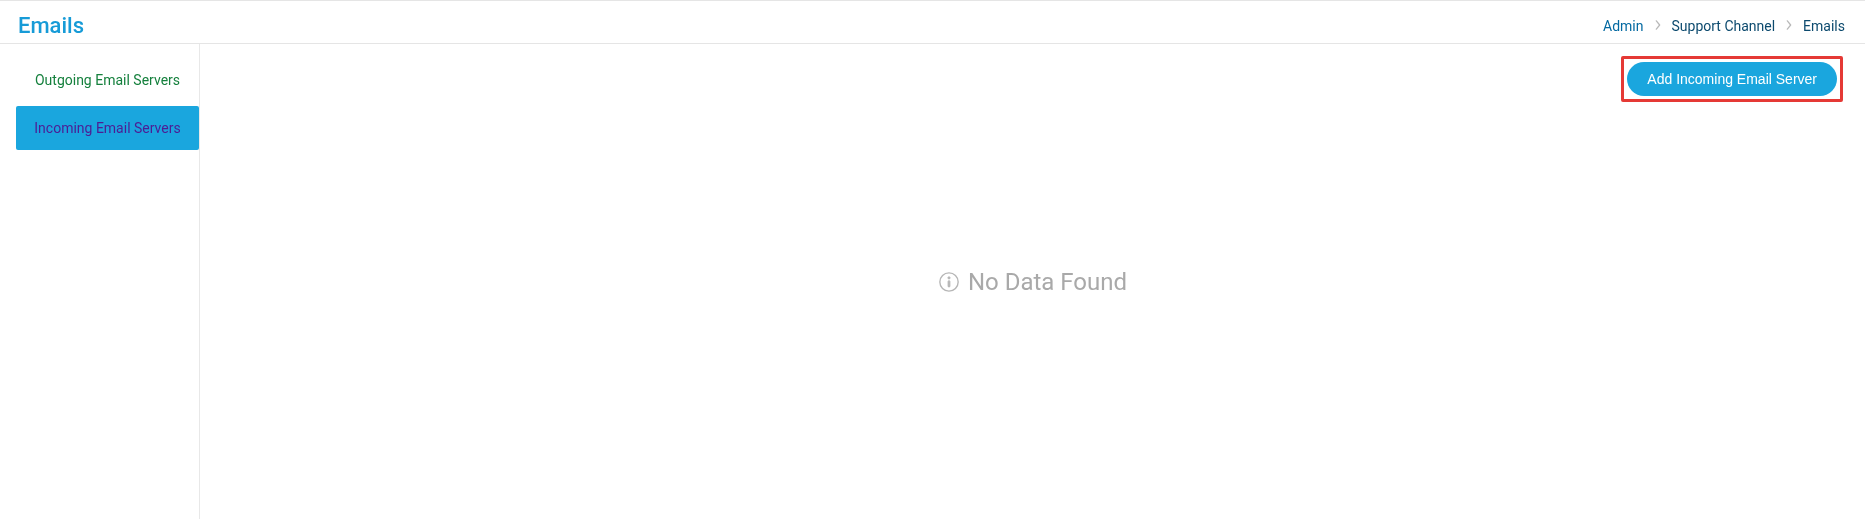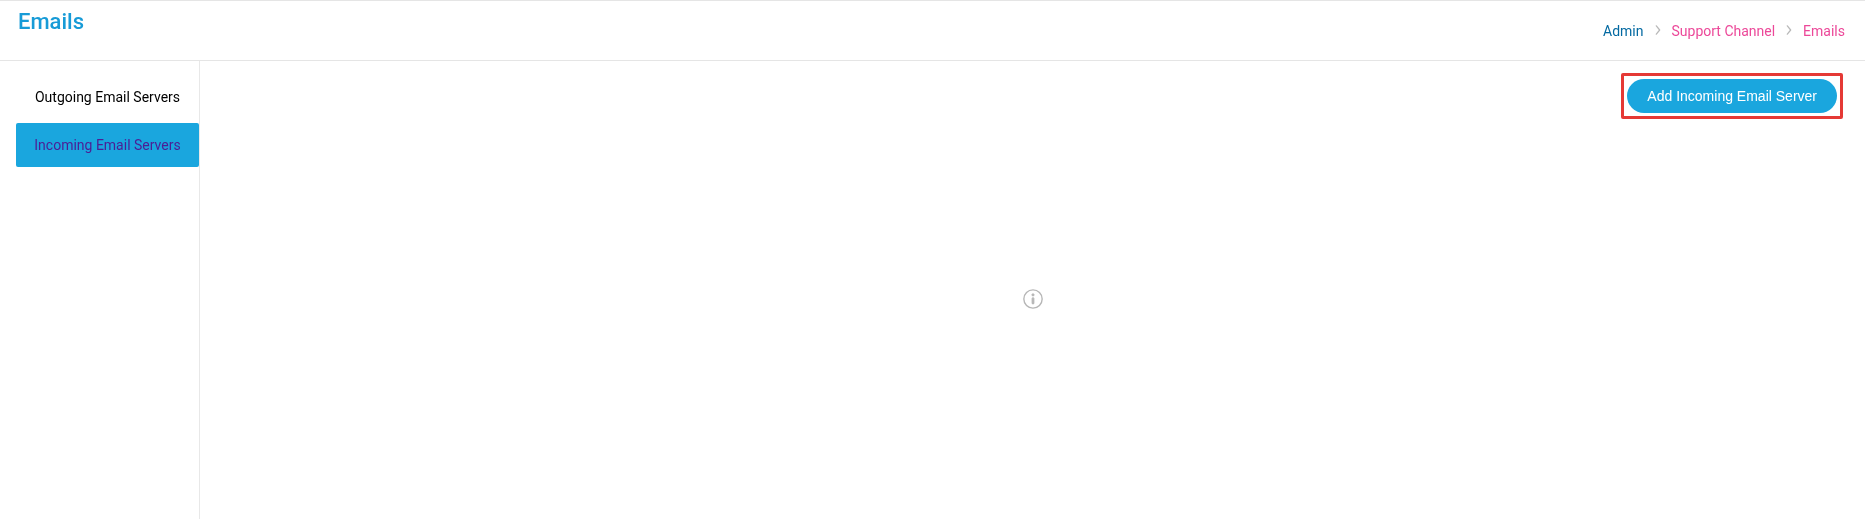"Emails" .top-bar { align-items: none -> center; height: 61px -> 44px; padding: 8px 20px 8px 18px -> 15px 20px 8px 18px }
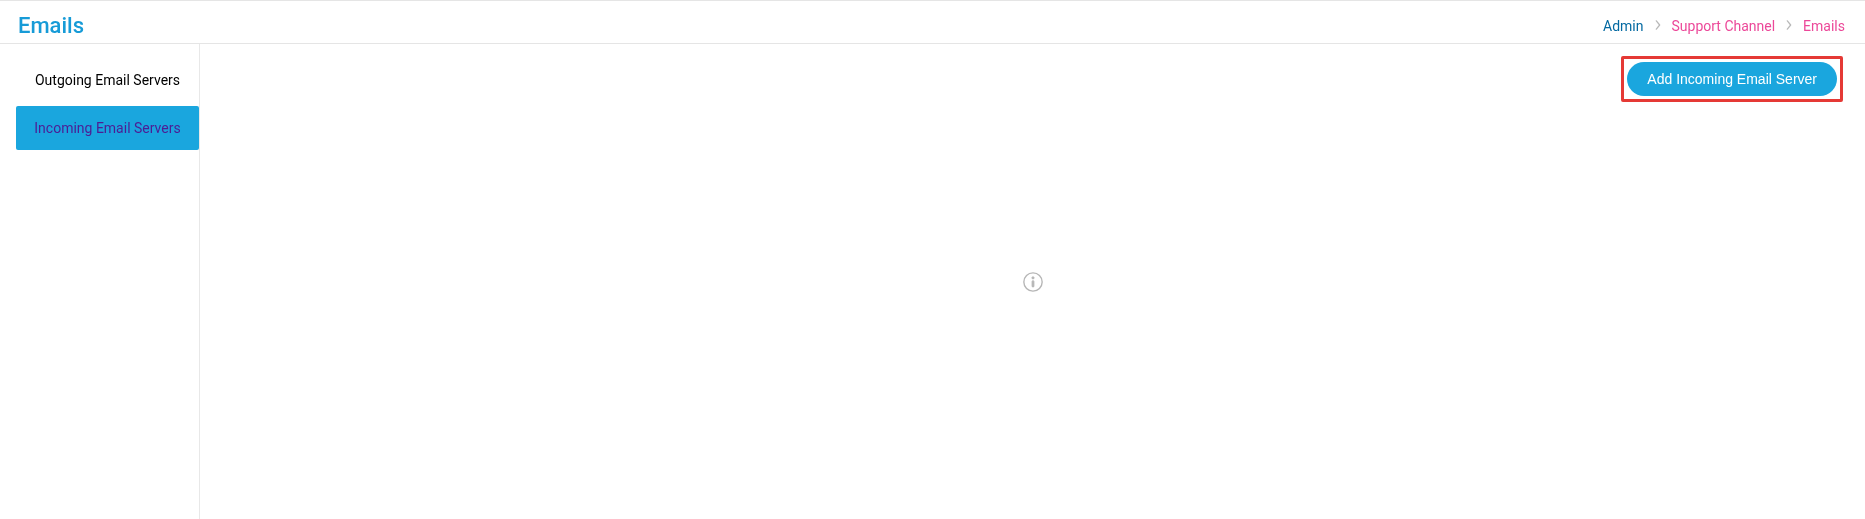"Support Channel" .breadcrumb .bc-text { color: #ec4899 -> #0c4a6e }
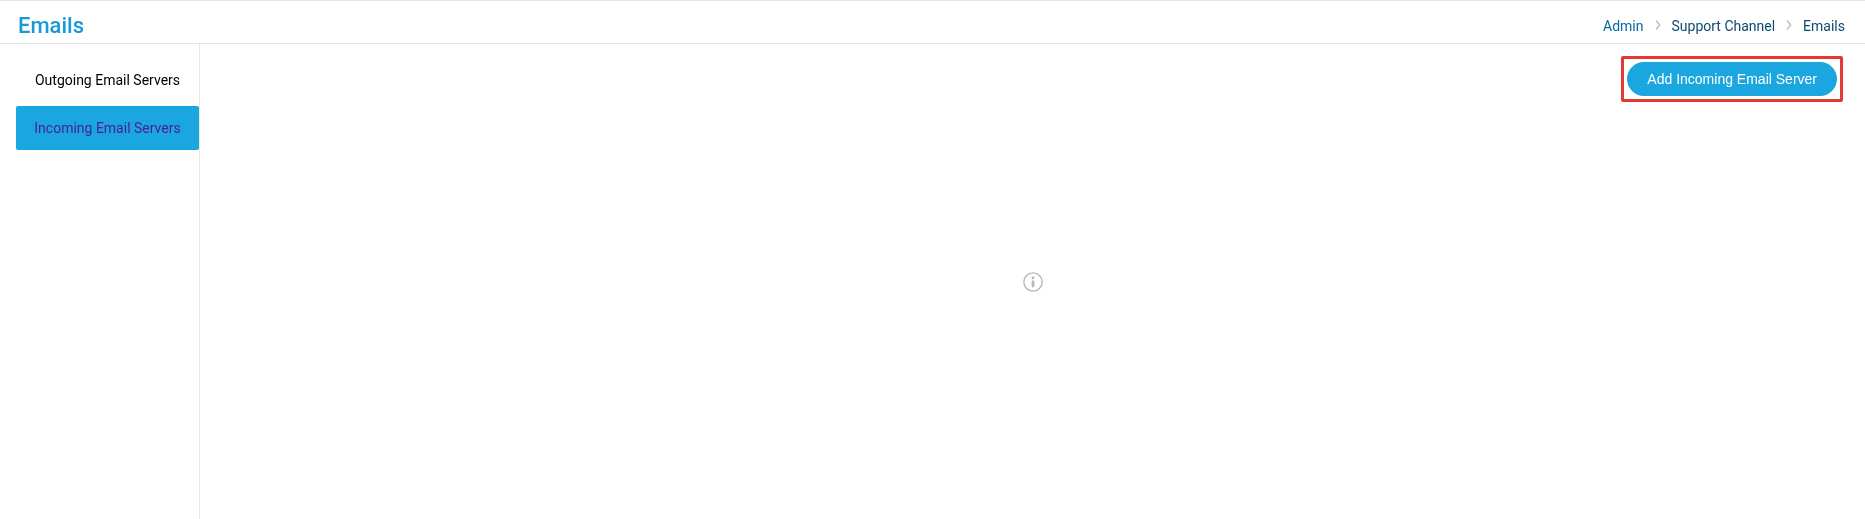"Outgoing Email Servers" .sidebar-item { color: #000000 -> #15803d }
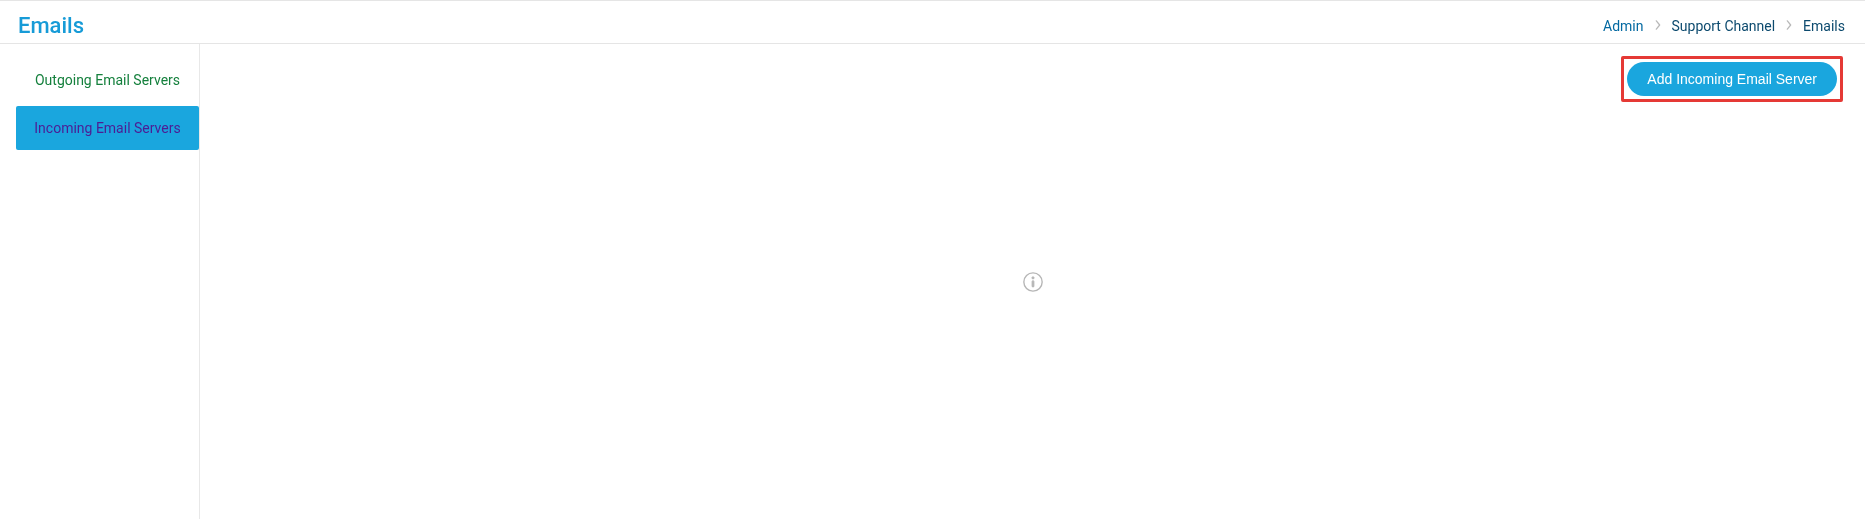"No Data Found" span.empty-text { html: none -> <span>No Data Found</span> }
